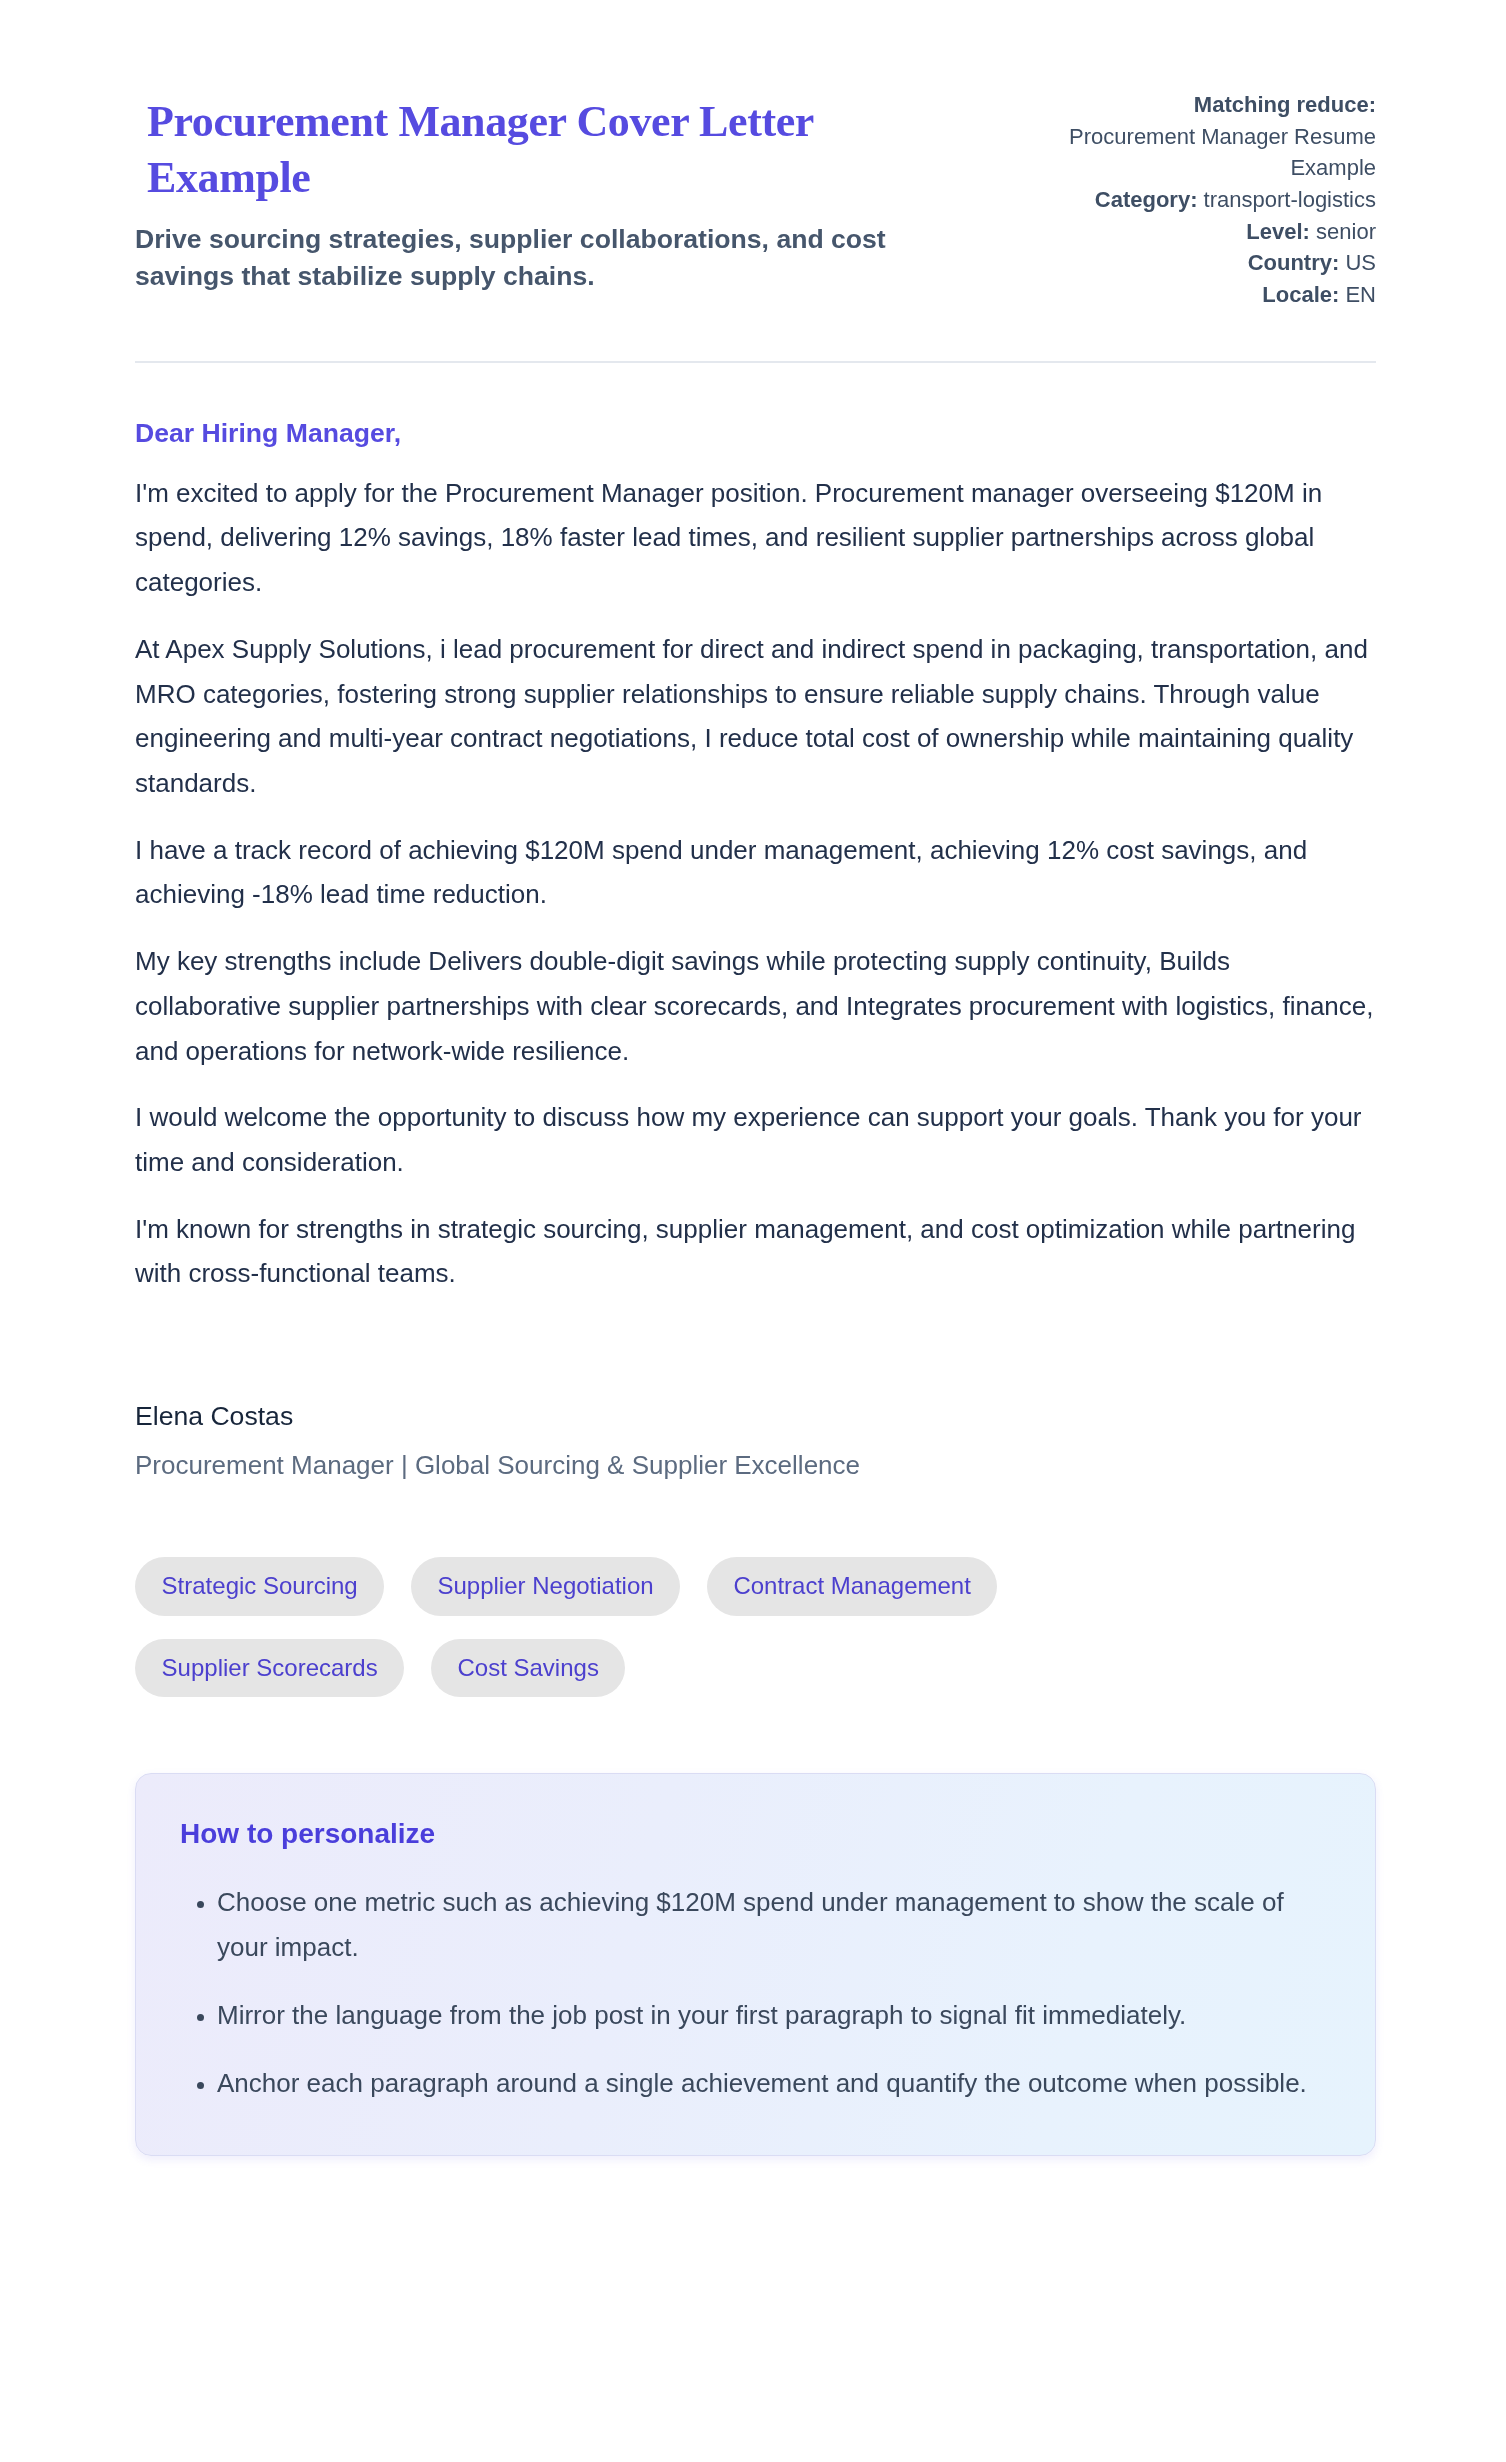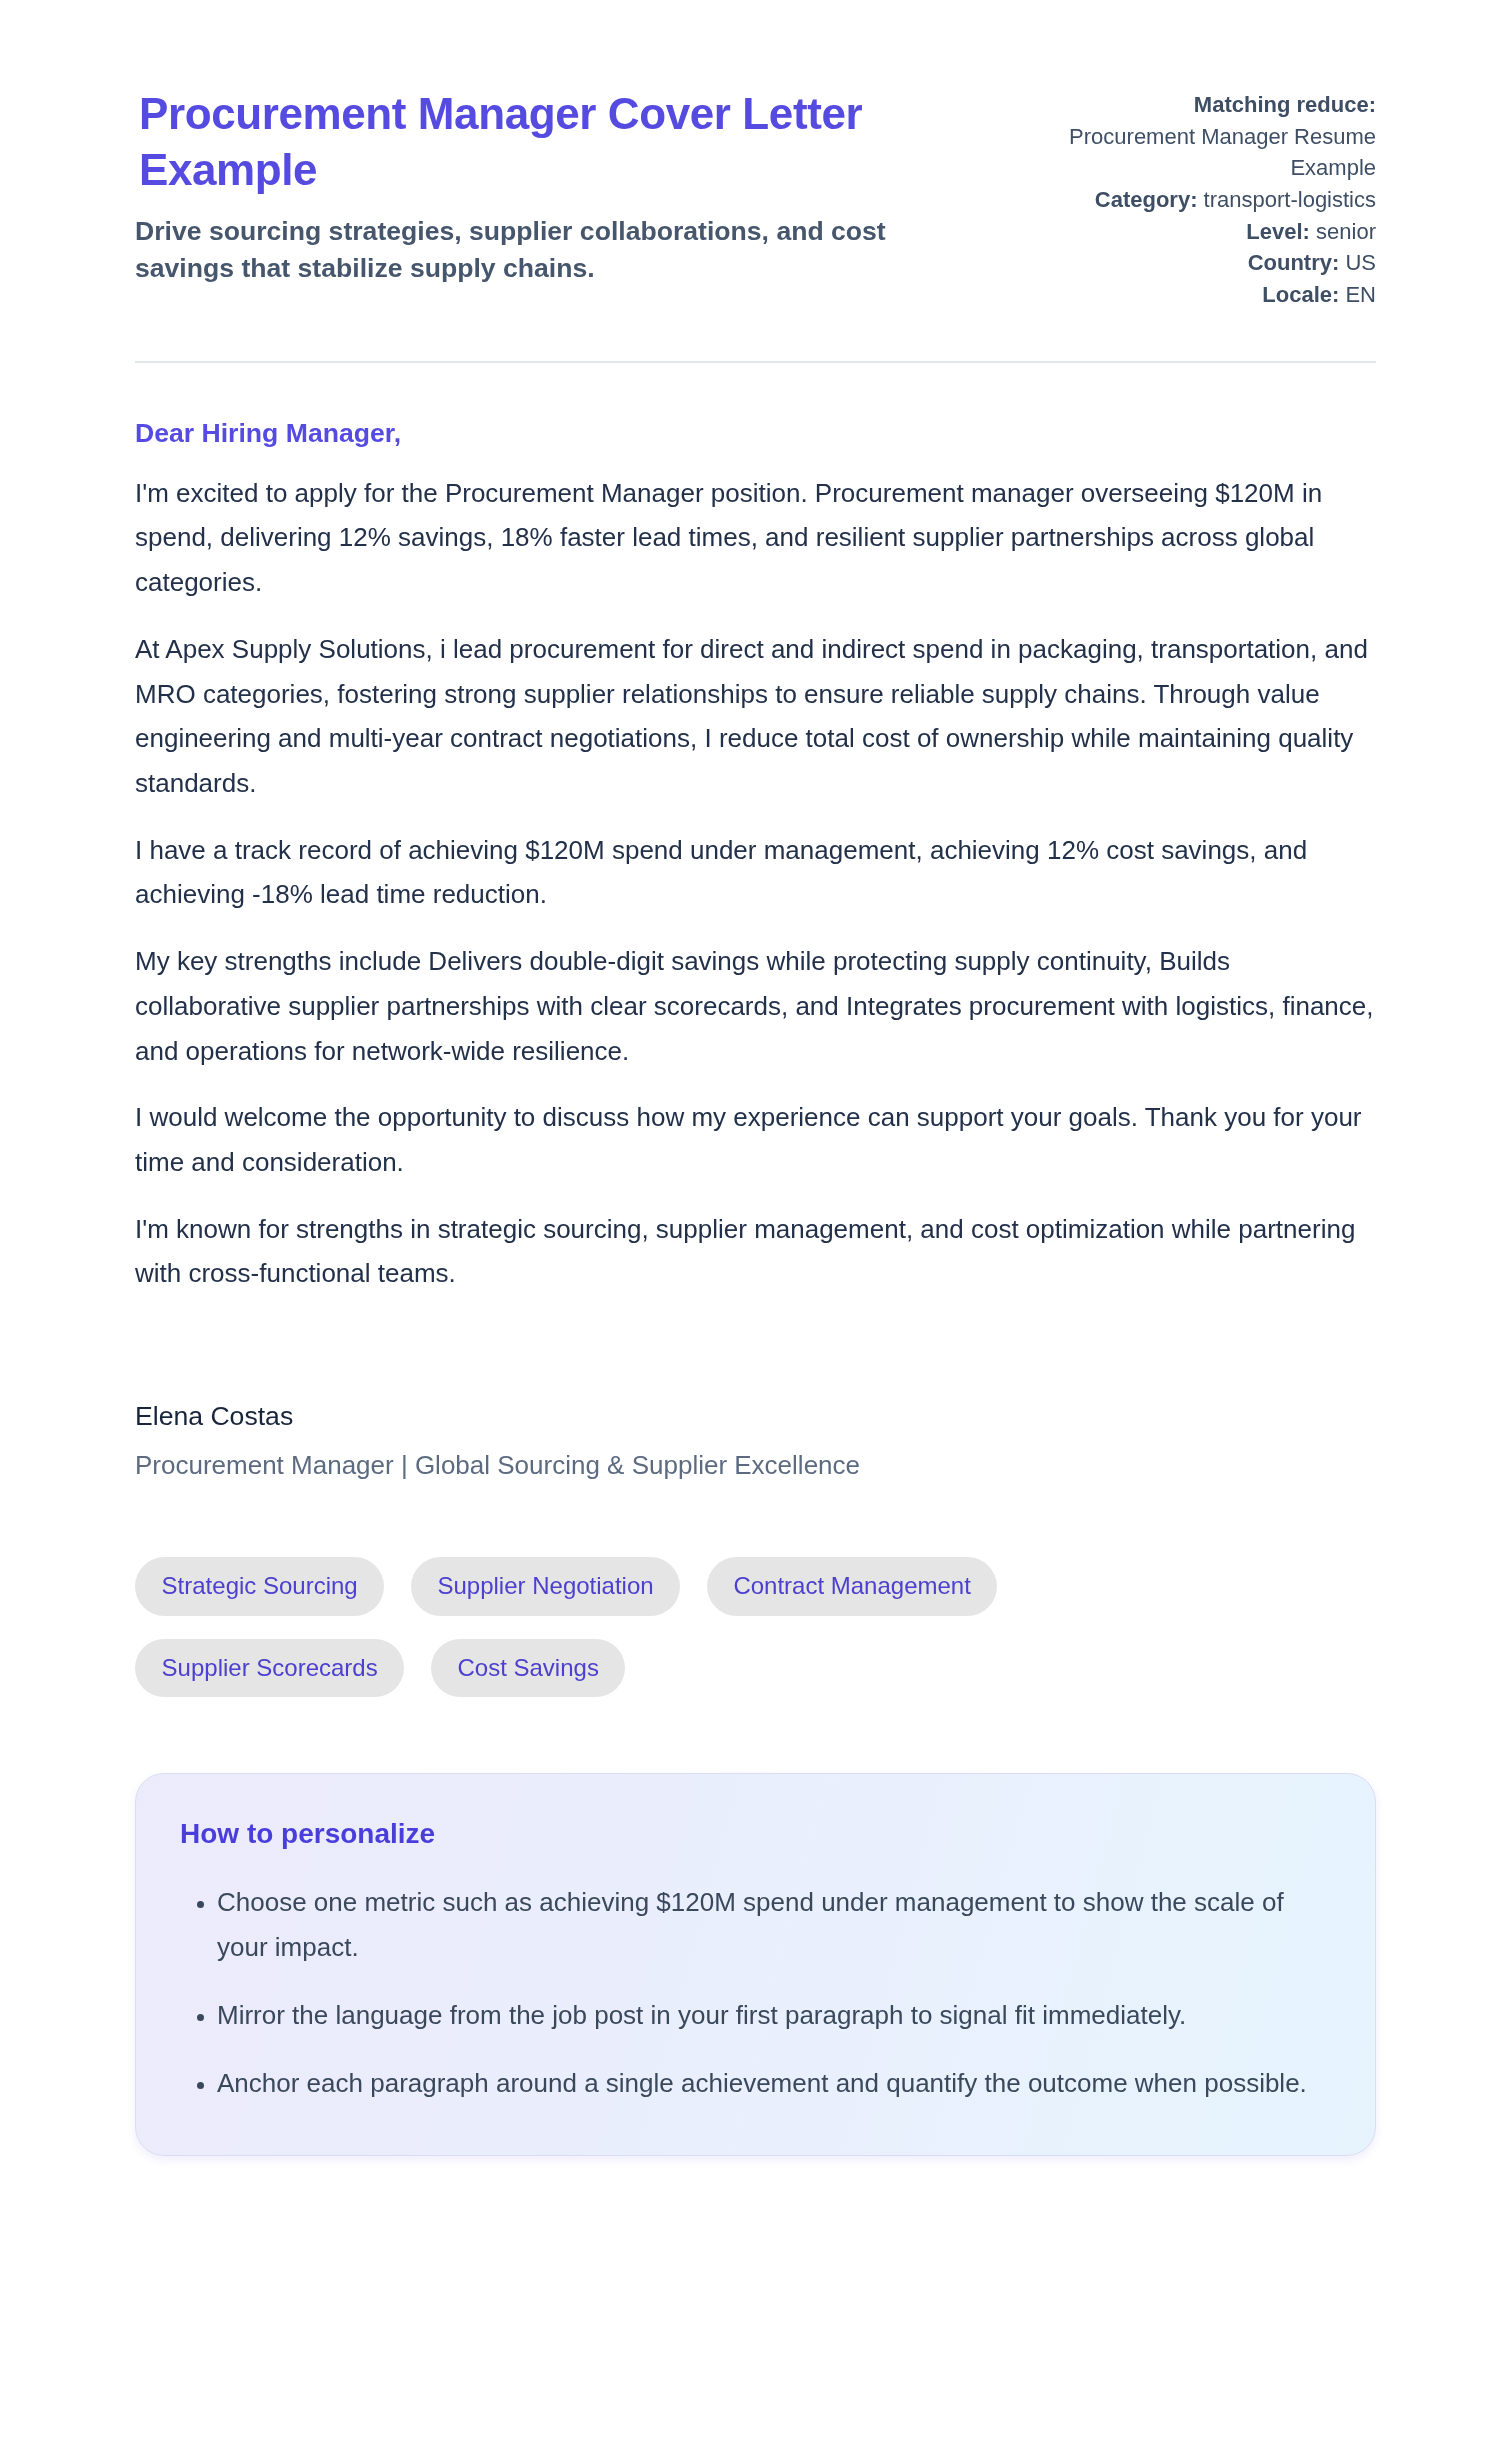"Procurement Manager Cover Letter Example" .page-title { font-family: none -> Liberation Serif, serif; margin: 4px -> 12px }
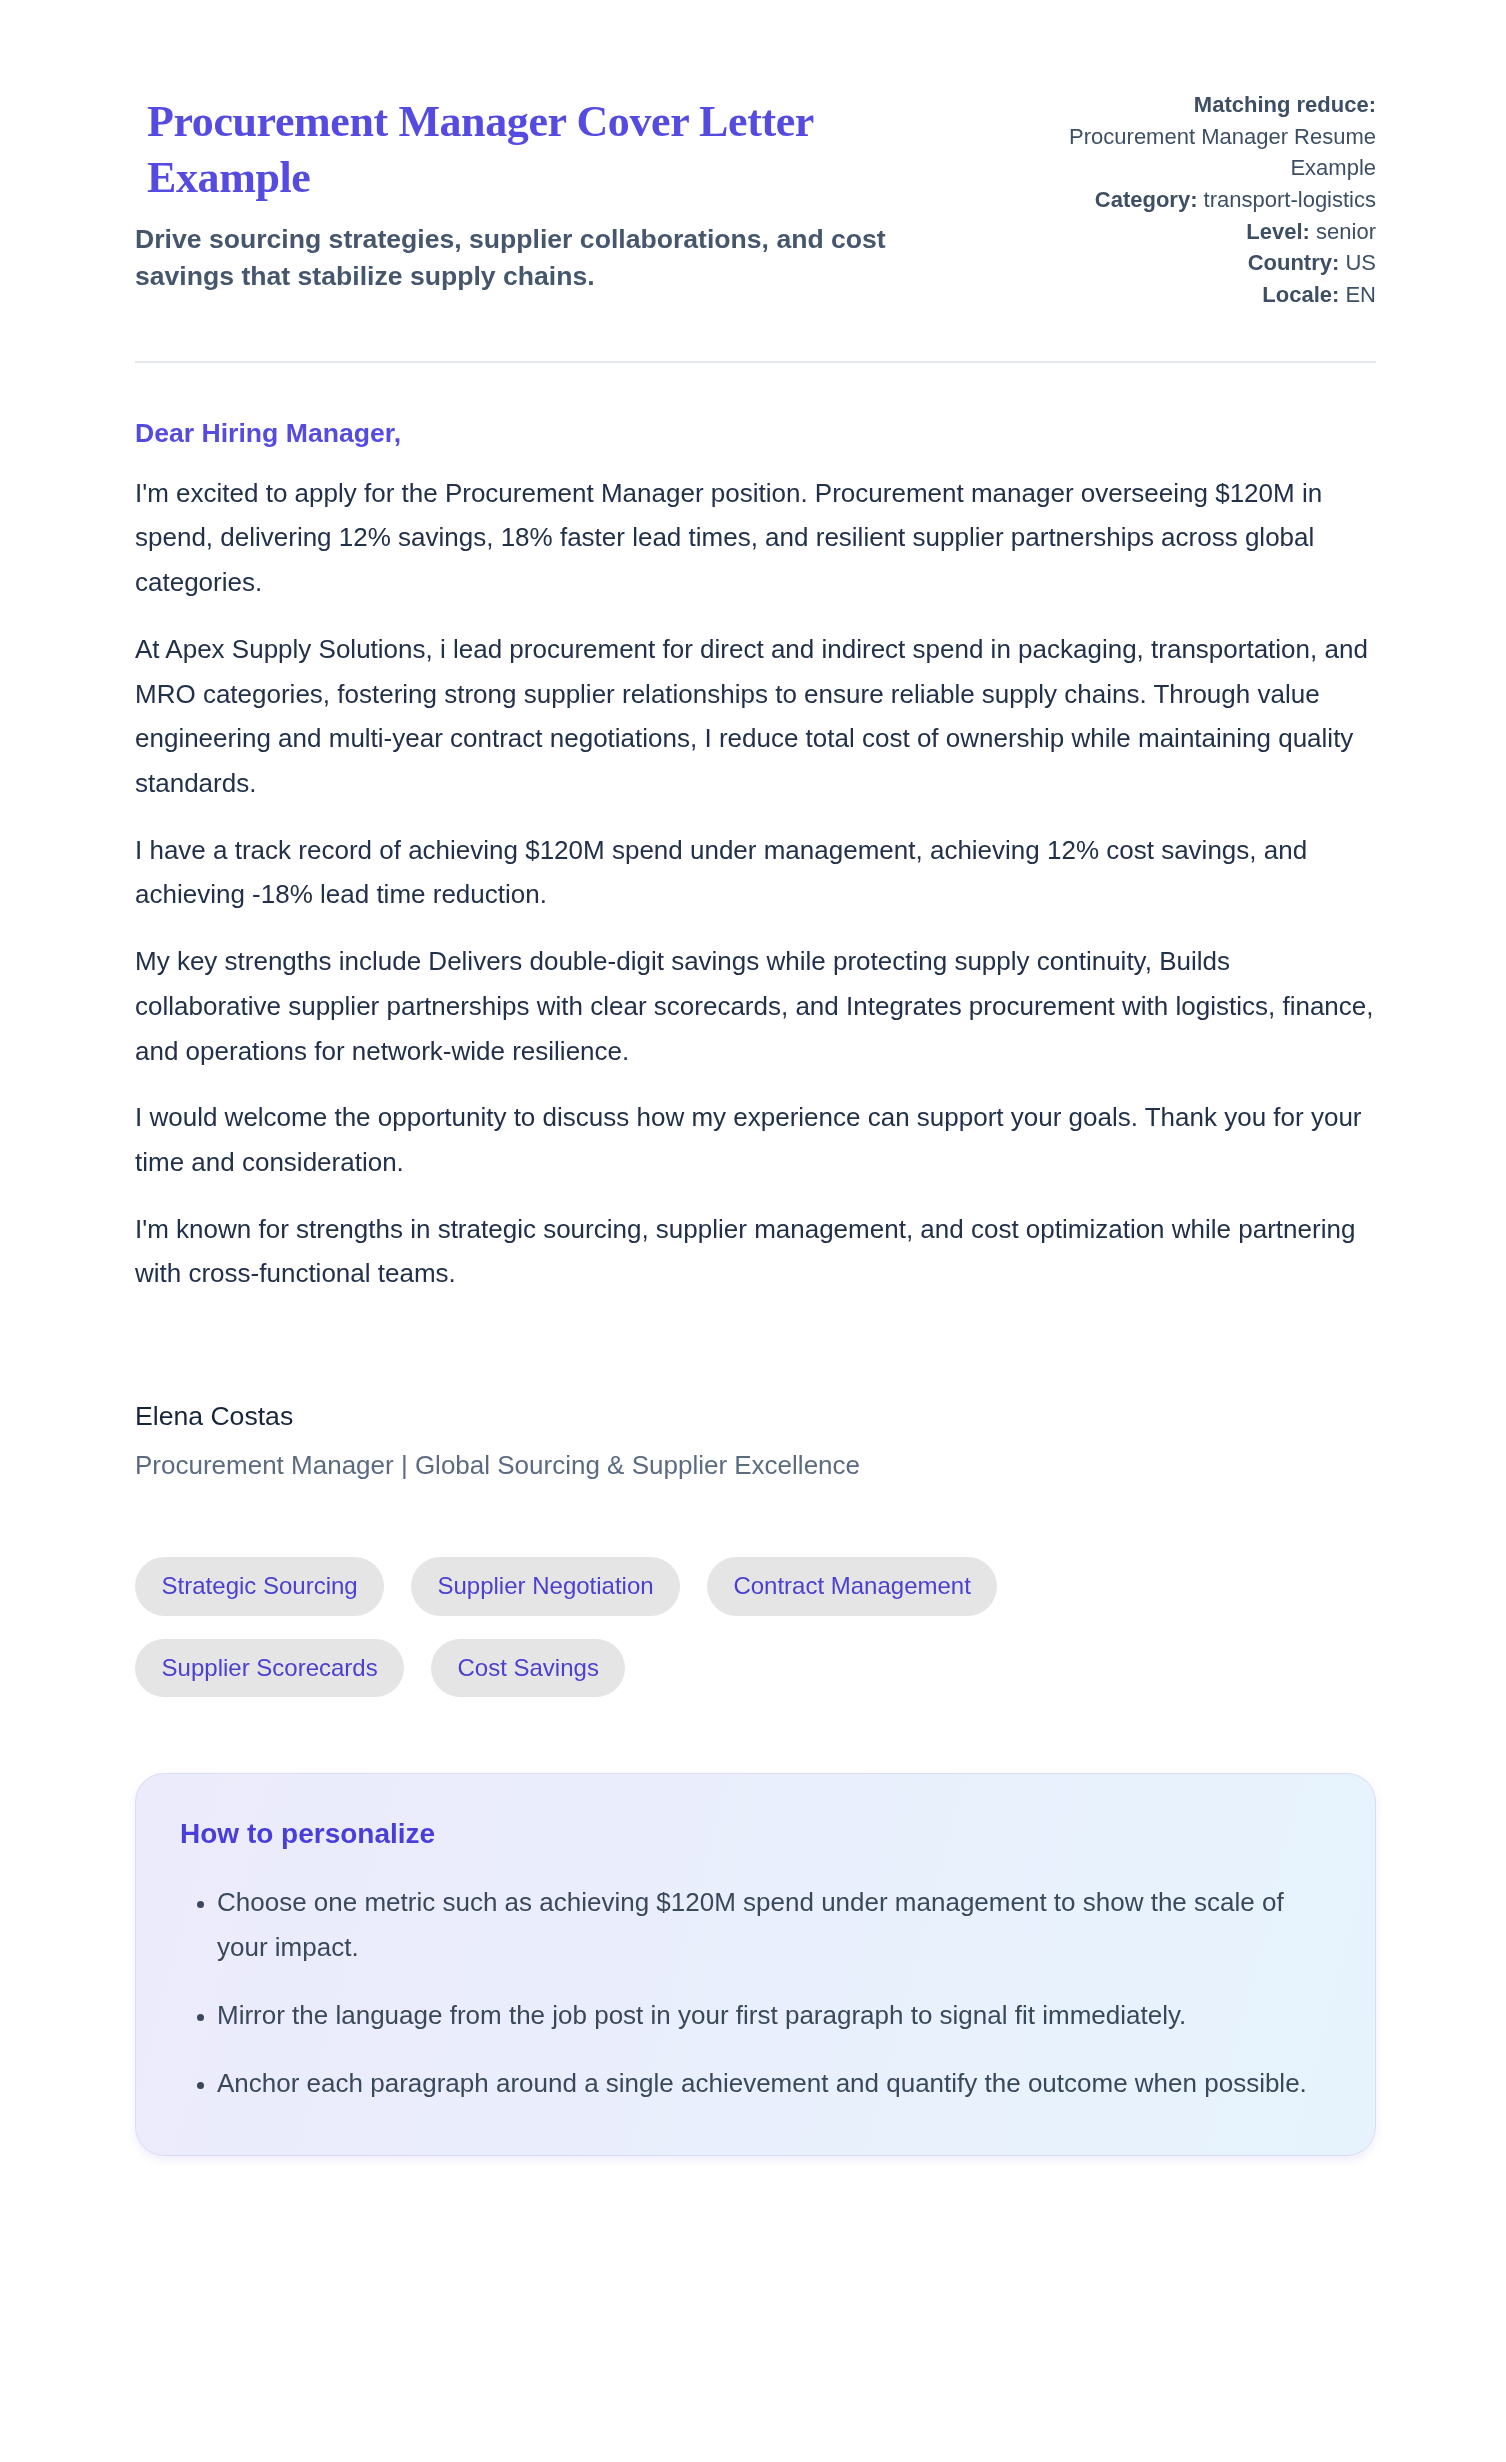"How to personalize" .callout { border-radius: 29px -> 16px }
